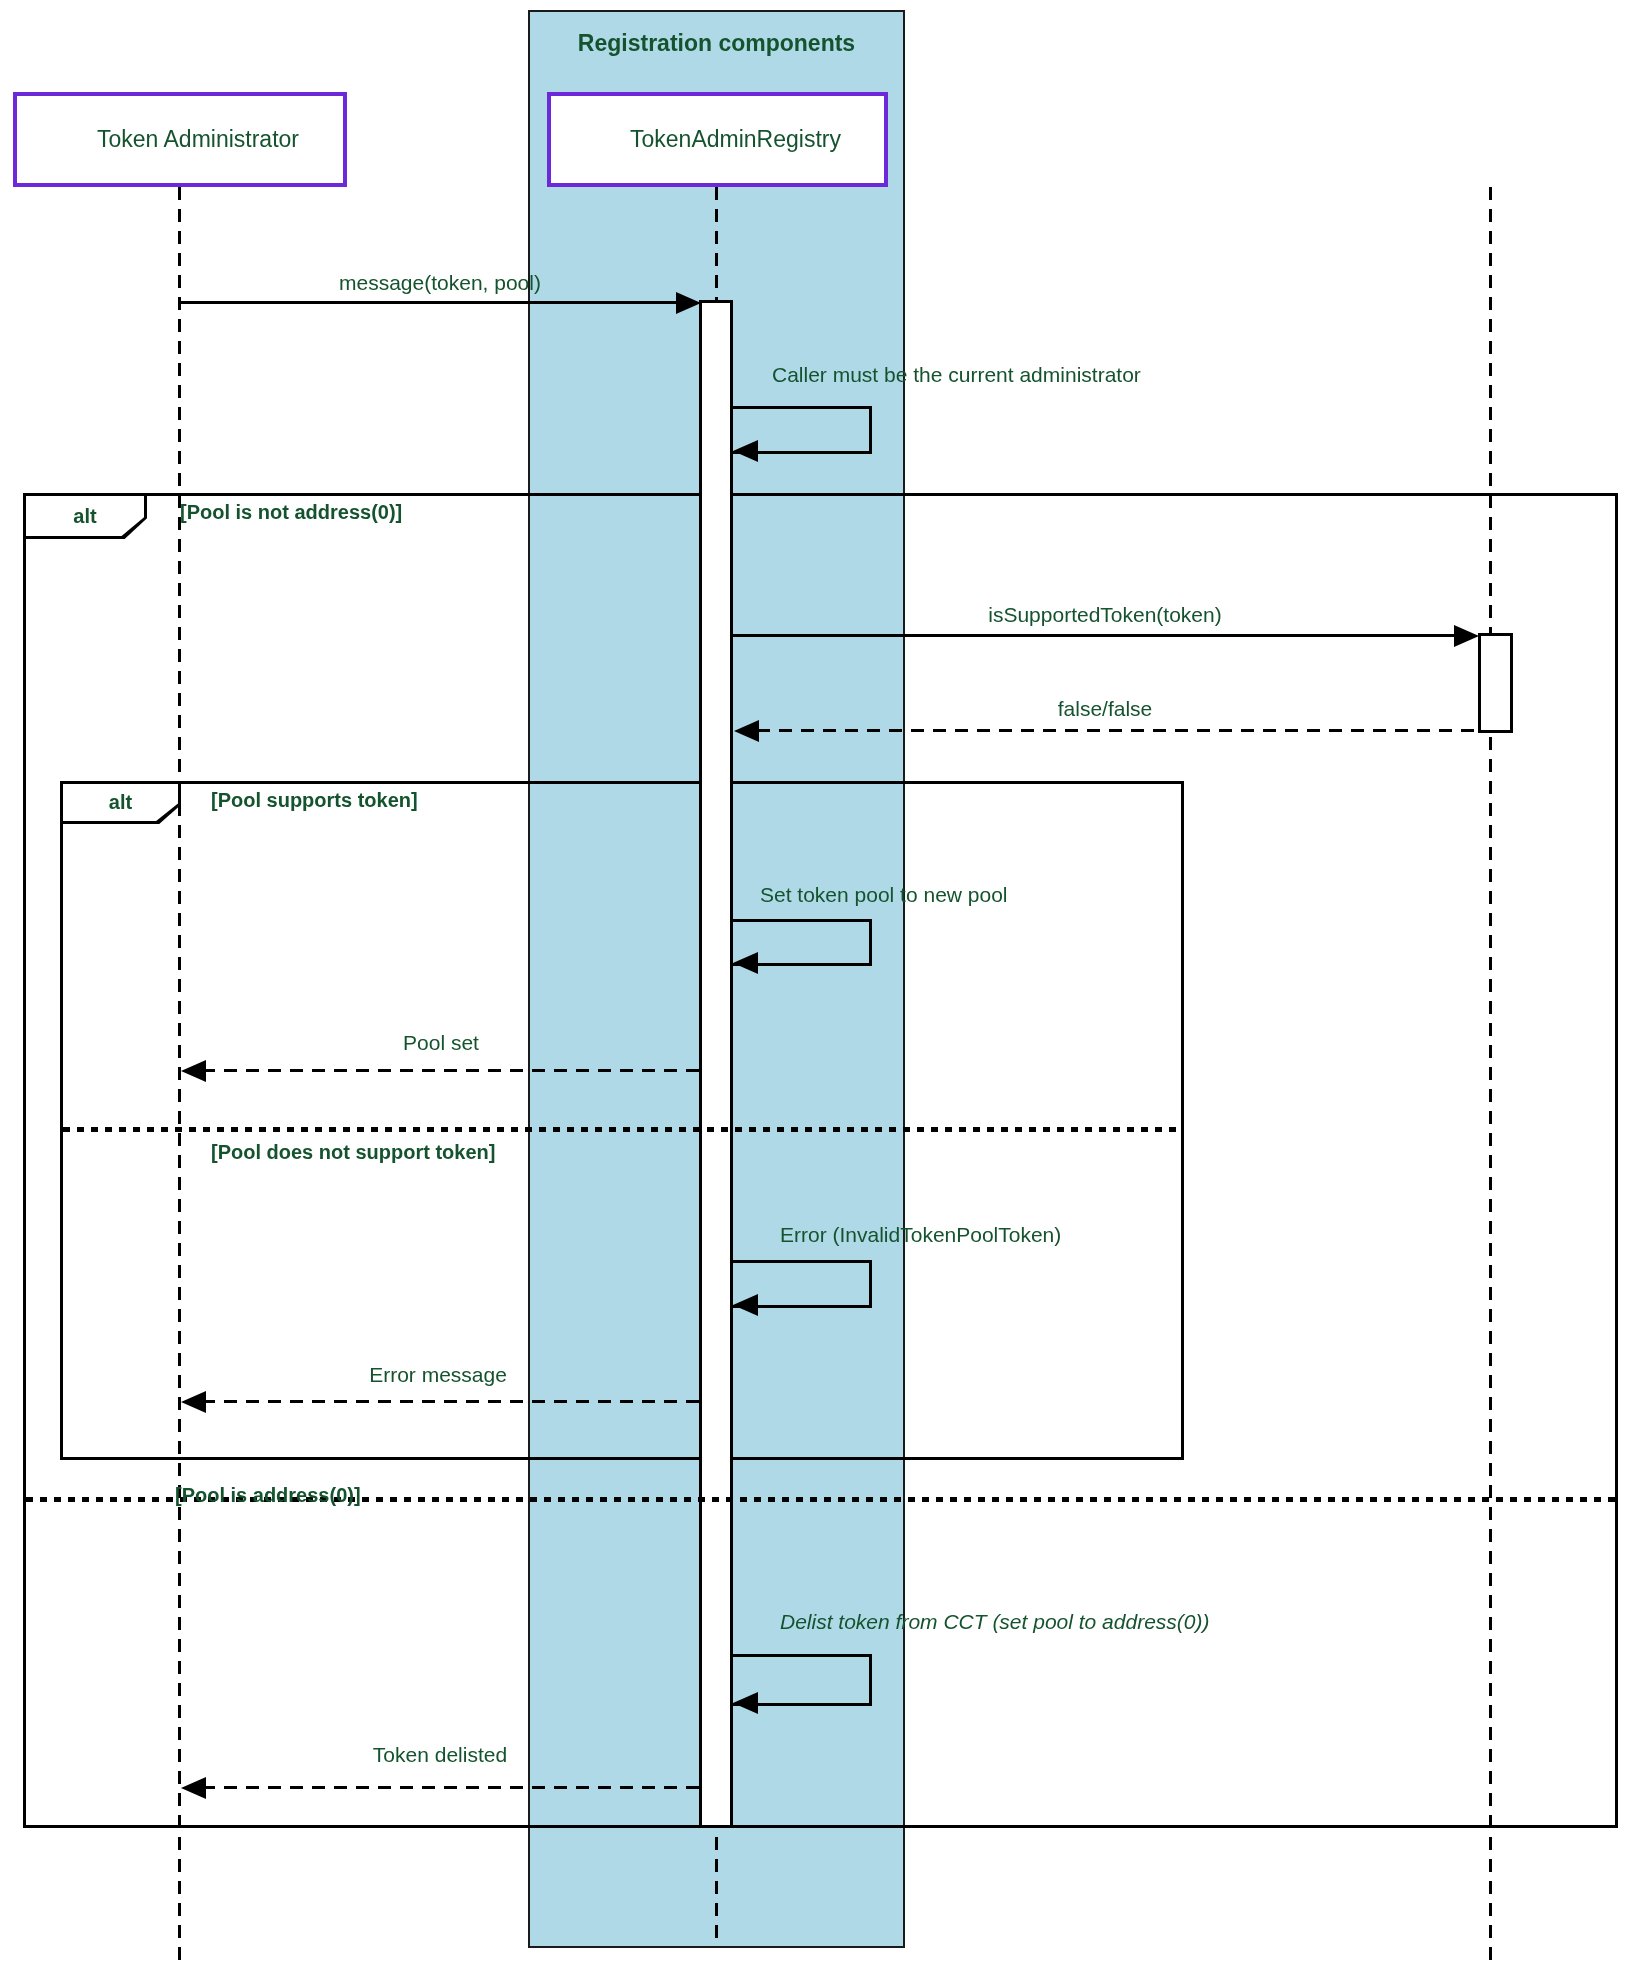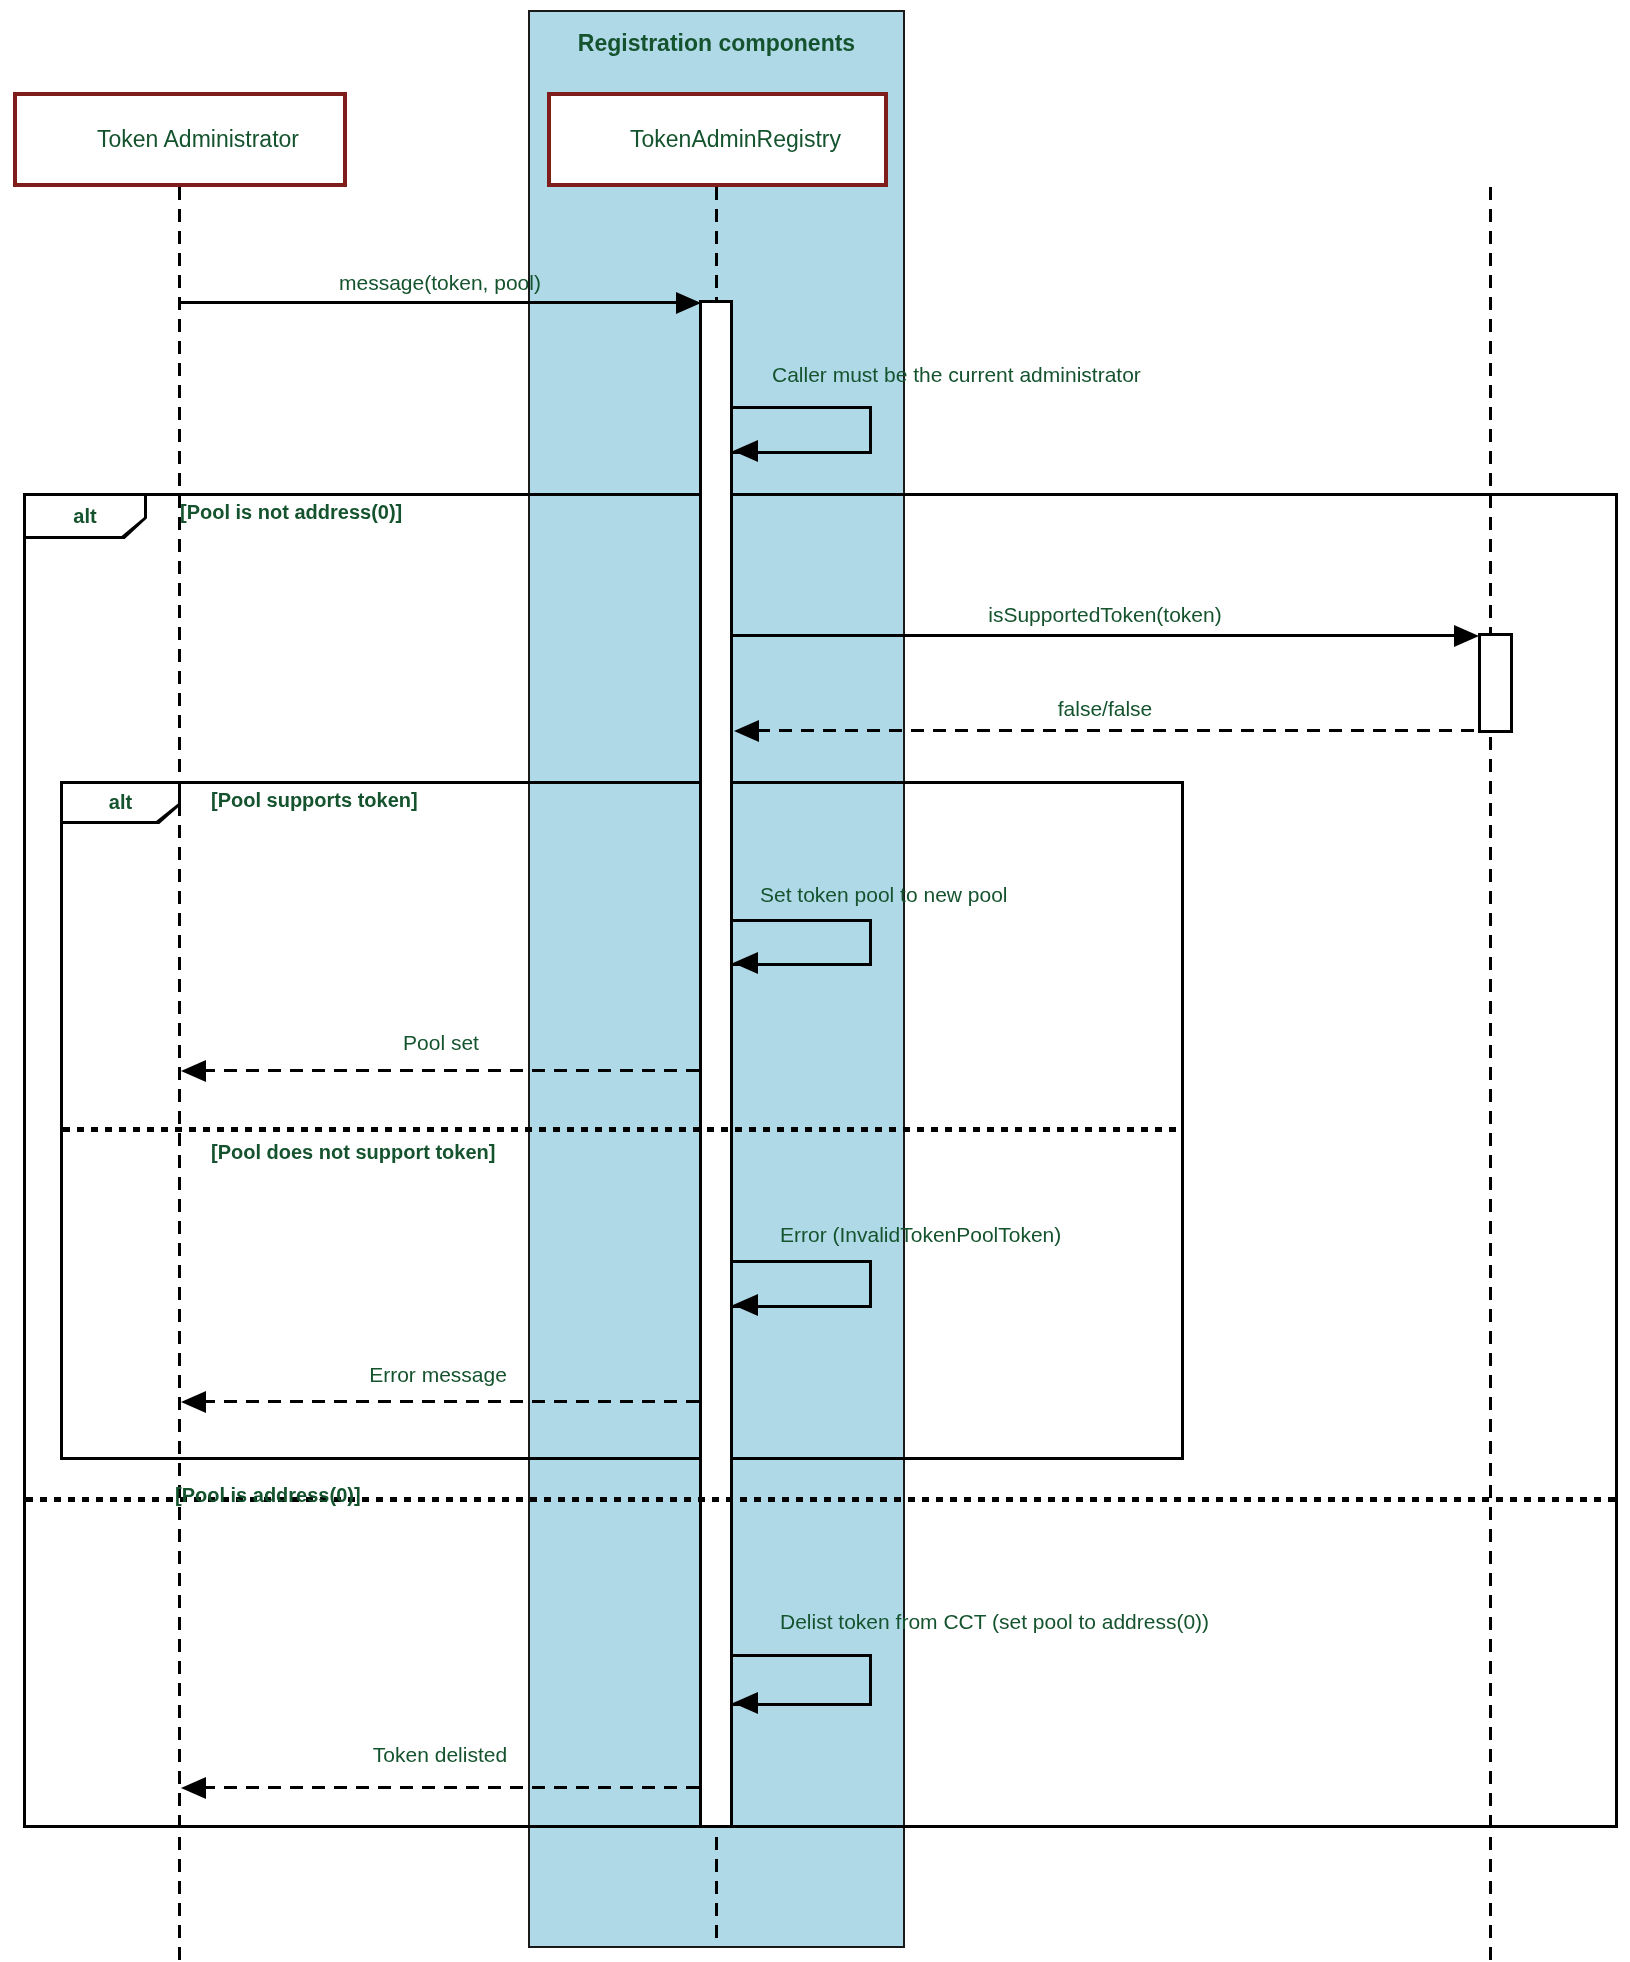"Token Administrator" .participant { border: 4px solid #7f1d1d -> 4px solid #6d28d9 }
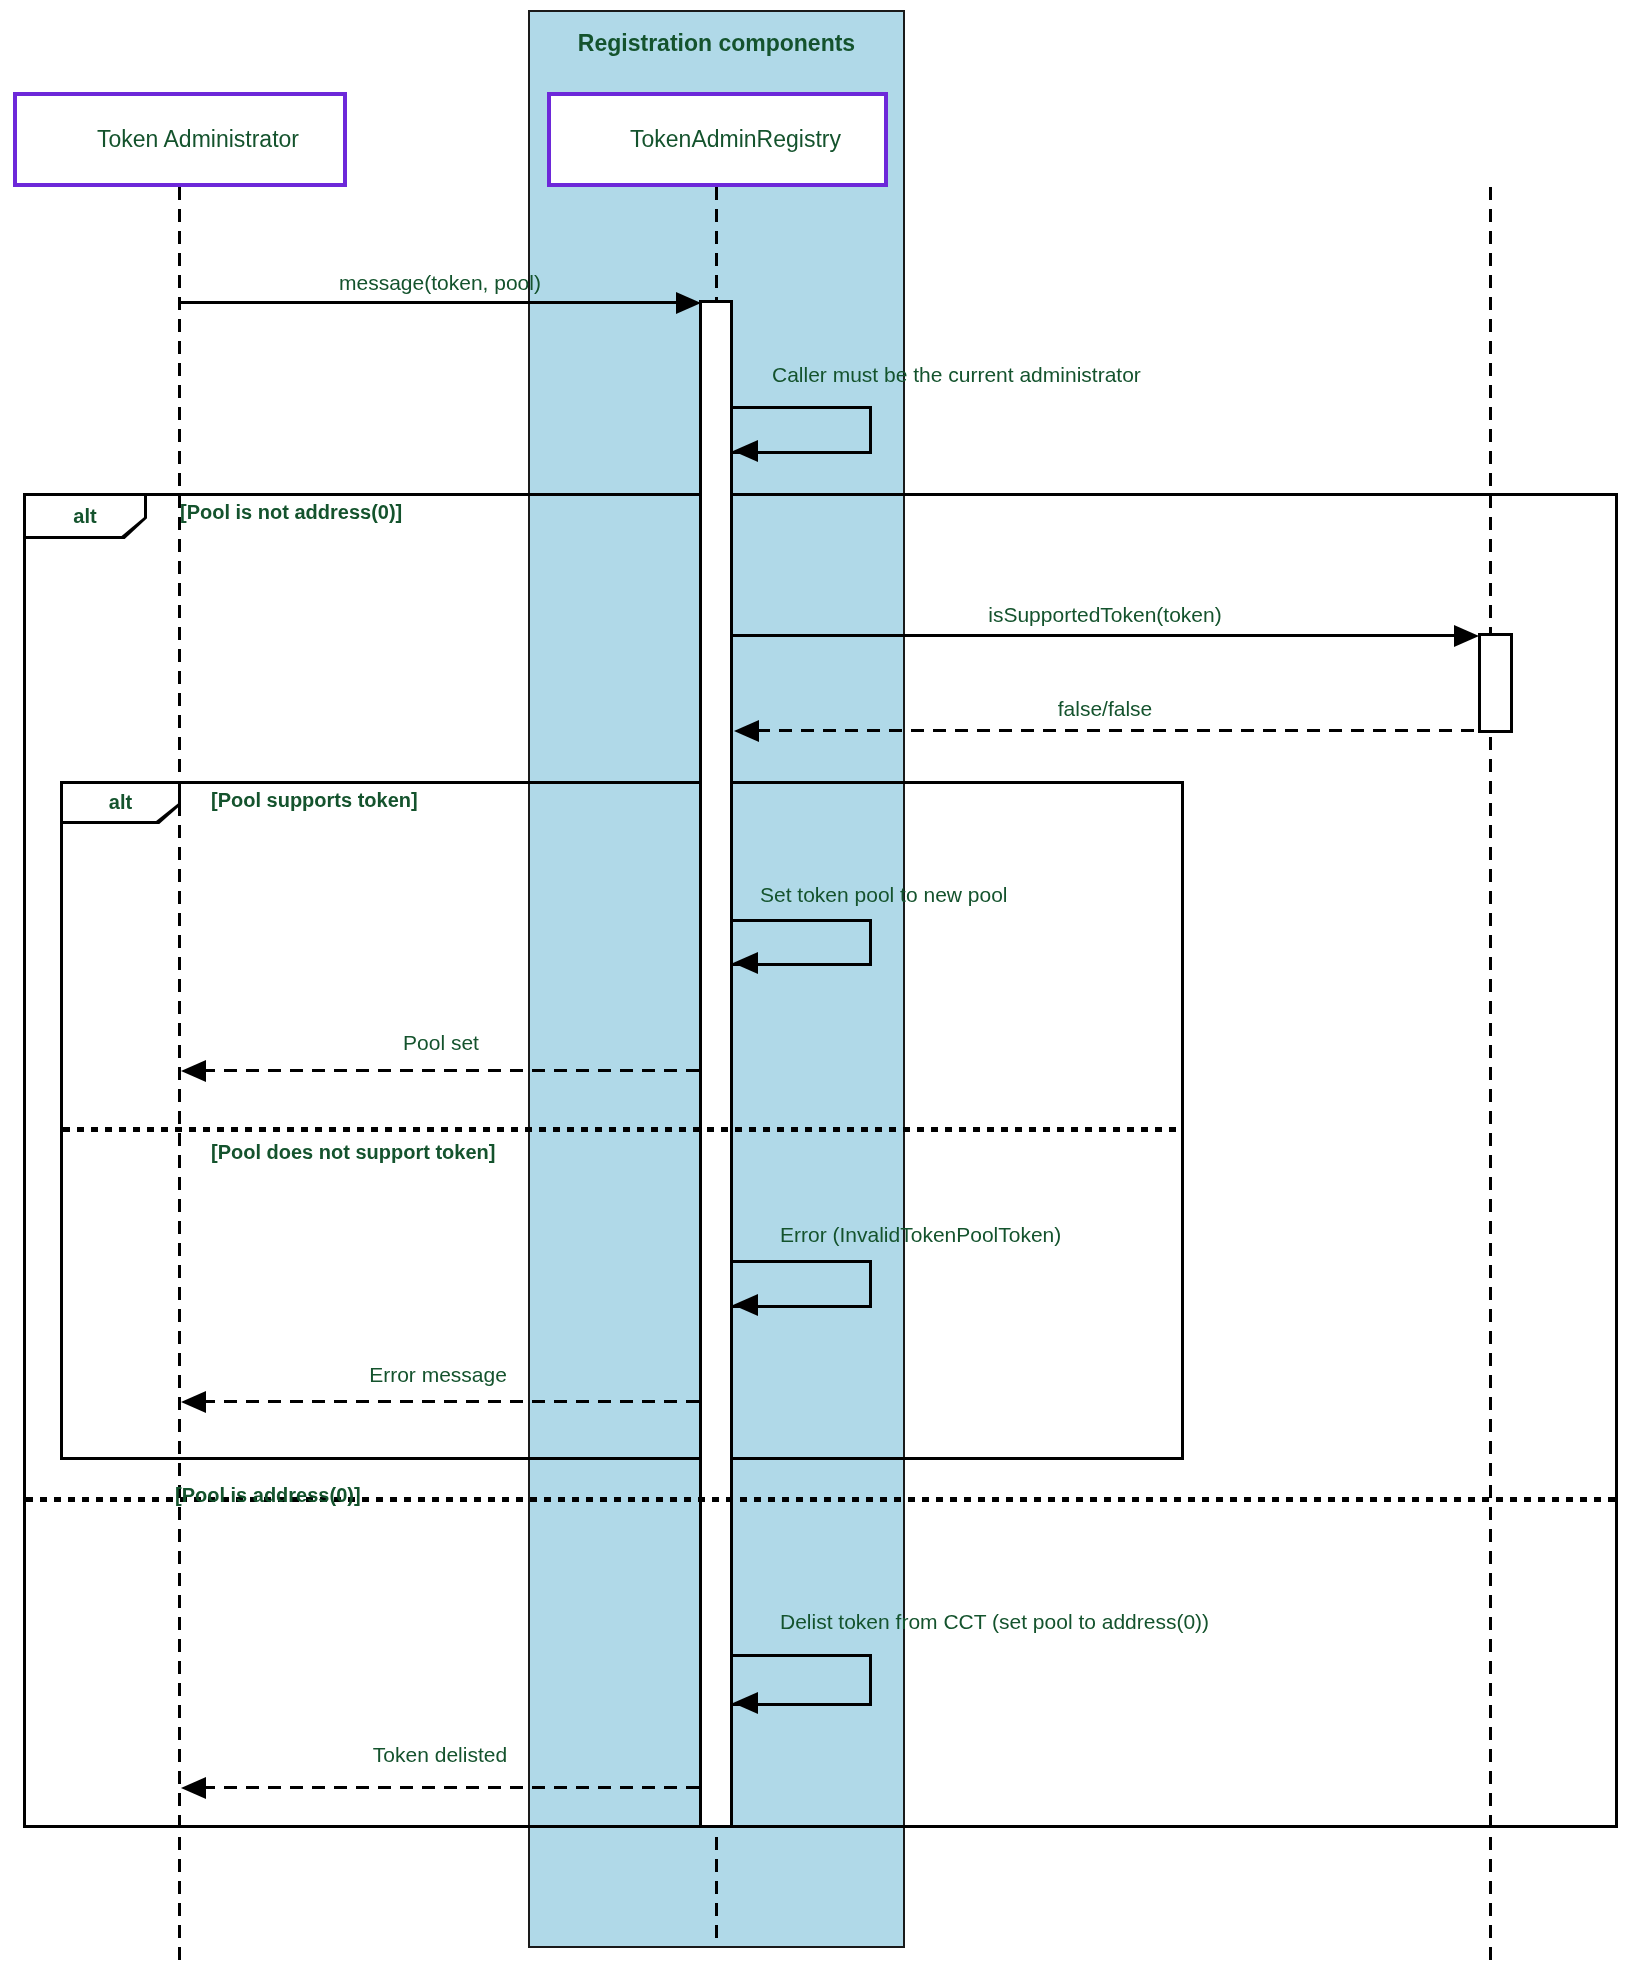"Delist token from CCT (set" div.msg-label { font-style: none -> italic }
